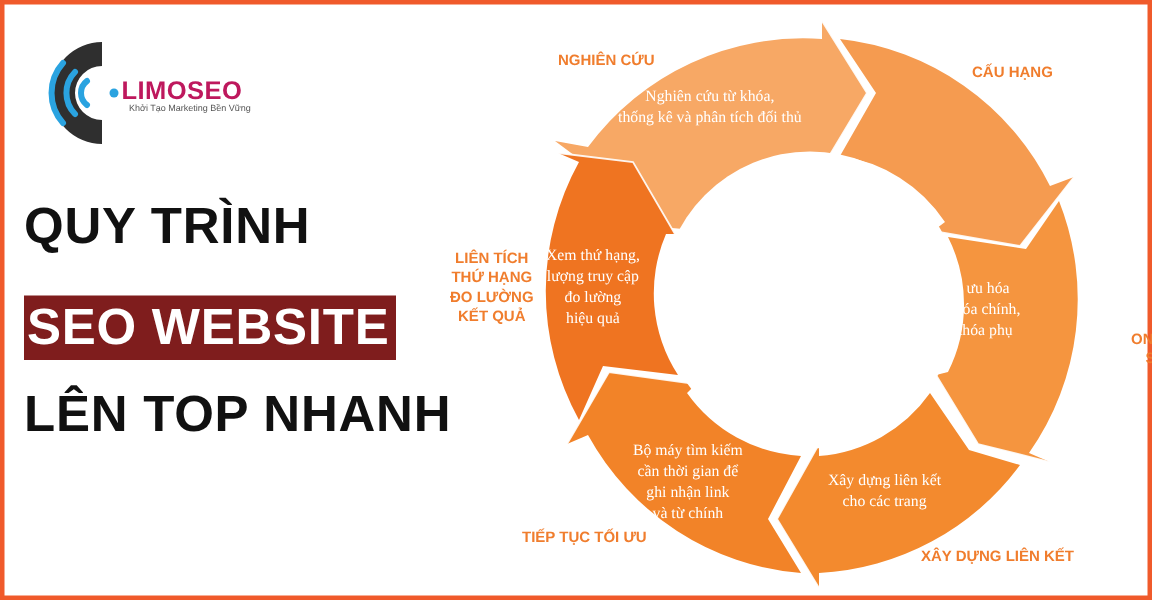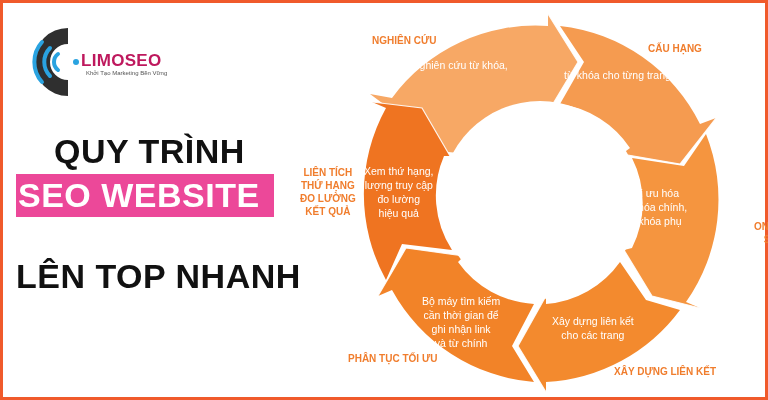"Nghiên cứu từ khóa," .seg-text { font-family: none -> Liberation Serif, serif }
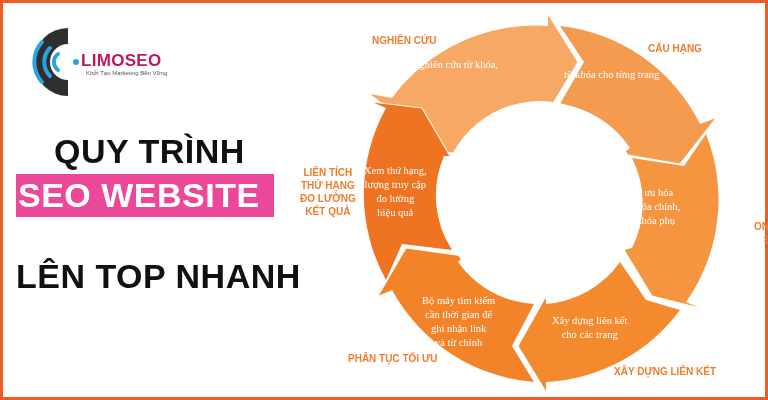"thống kê và phân tích" div { html: none -> <div>thống kê và phân tích đối thủ</div> }
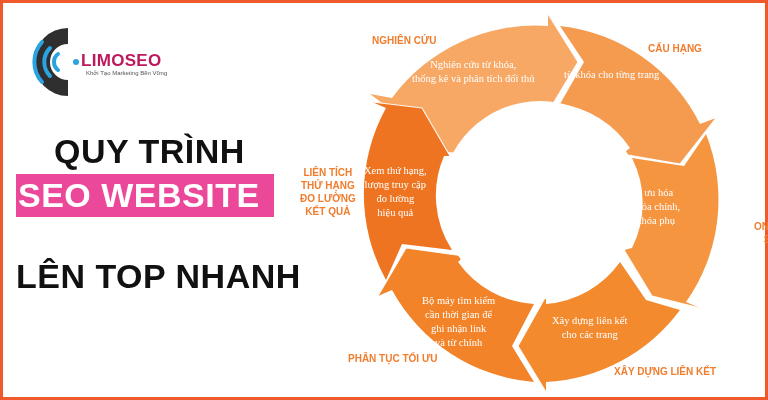"từ khóa cho từng trang" div { html: <div>từ khóa cho từng trang</div> -> none }
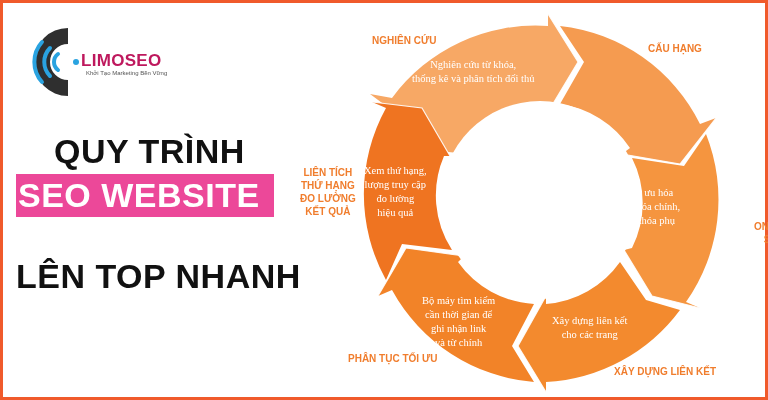"QUY TRÌNH" .t1 { margin-left: 38px -> none }
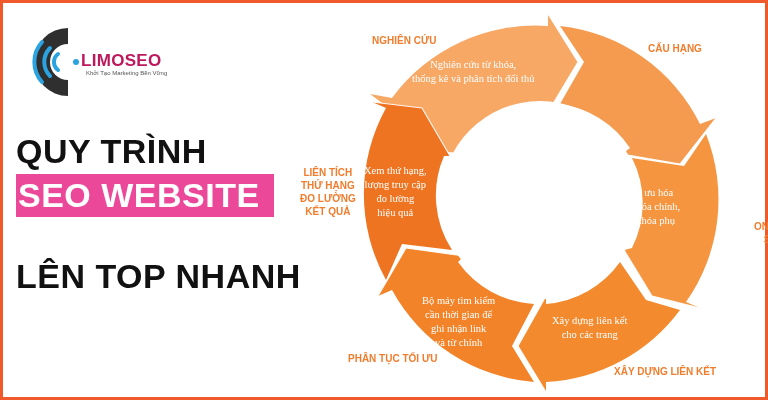"SEO WEBSITE" .t2 { background: #ec4899 -> #7f1d1d; padding: 2px 14px 2px 2px -> 2px 4px 2px 2px; top: 174px -> 197px }
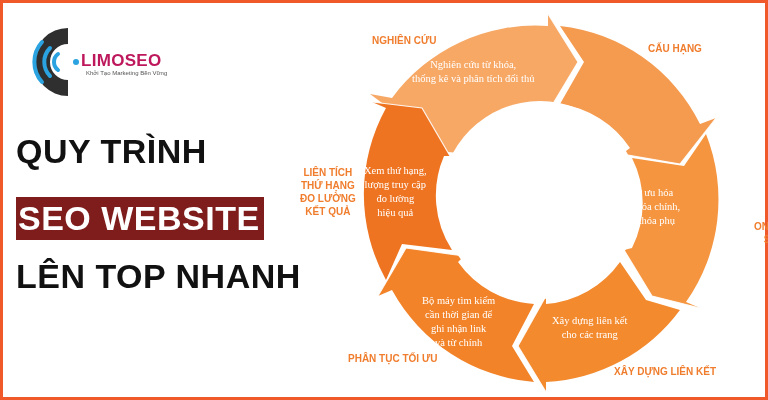"PHÂN TỤC TỐI ƯU" div.stage-label { text: PHÂN -> TIẾP }
